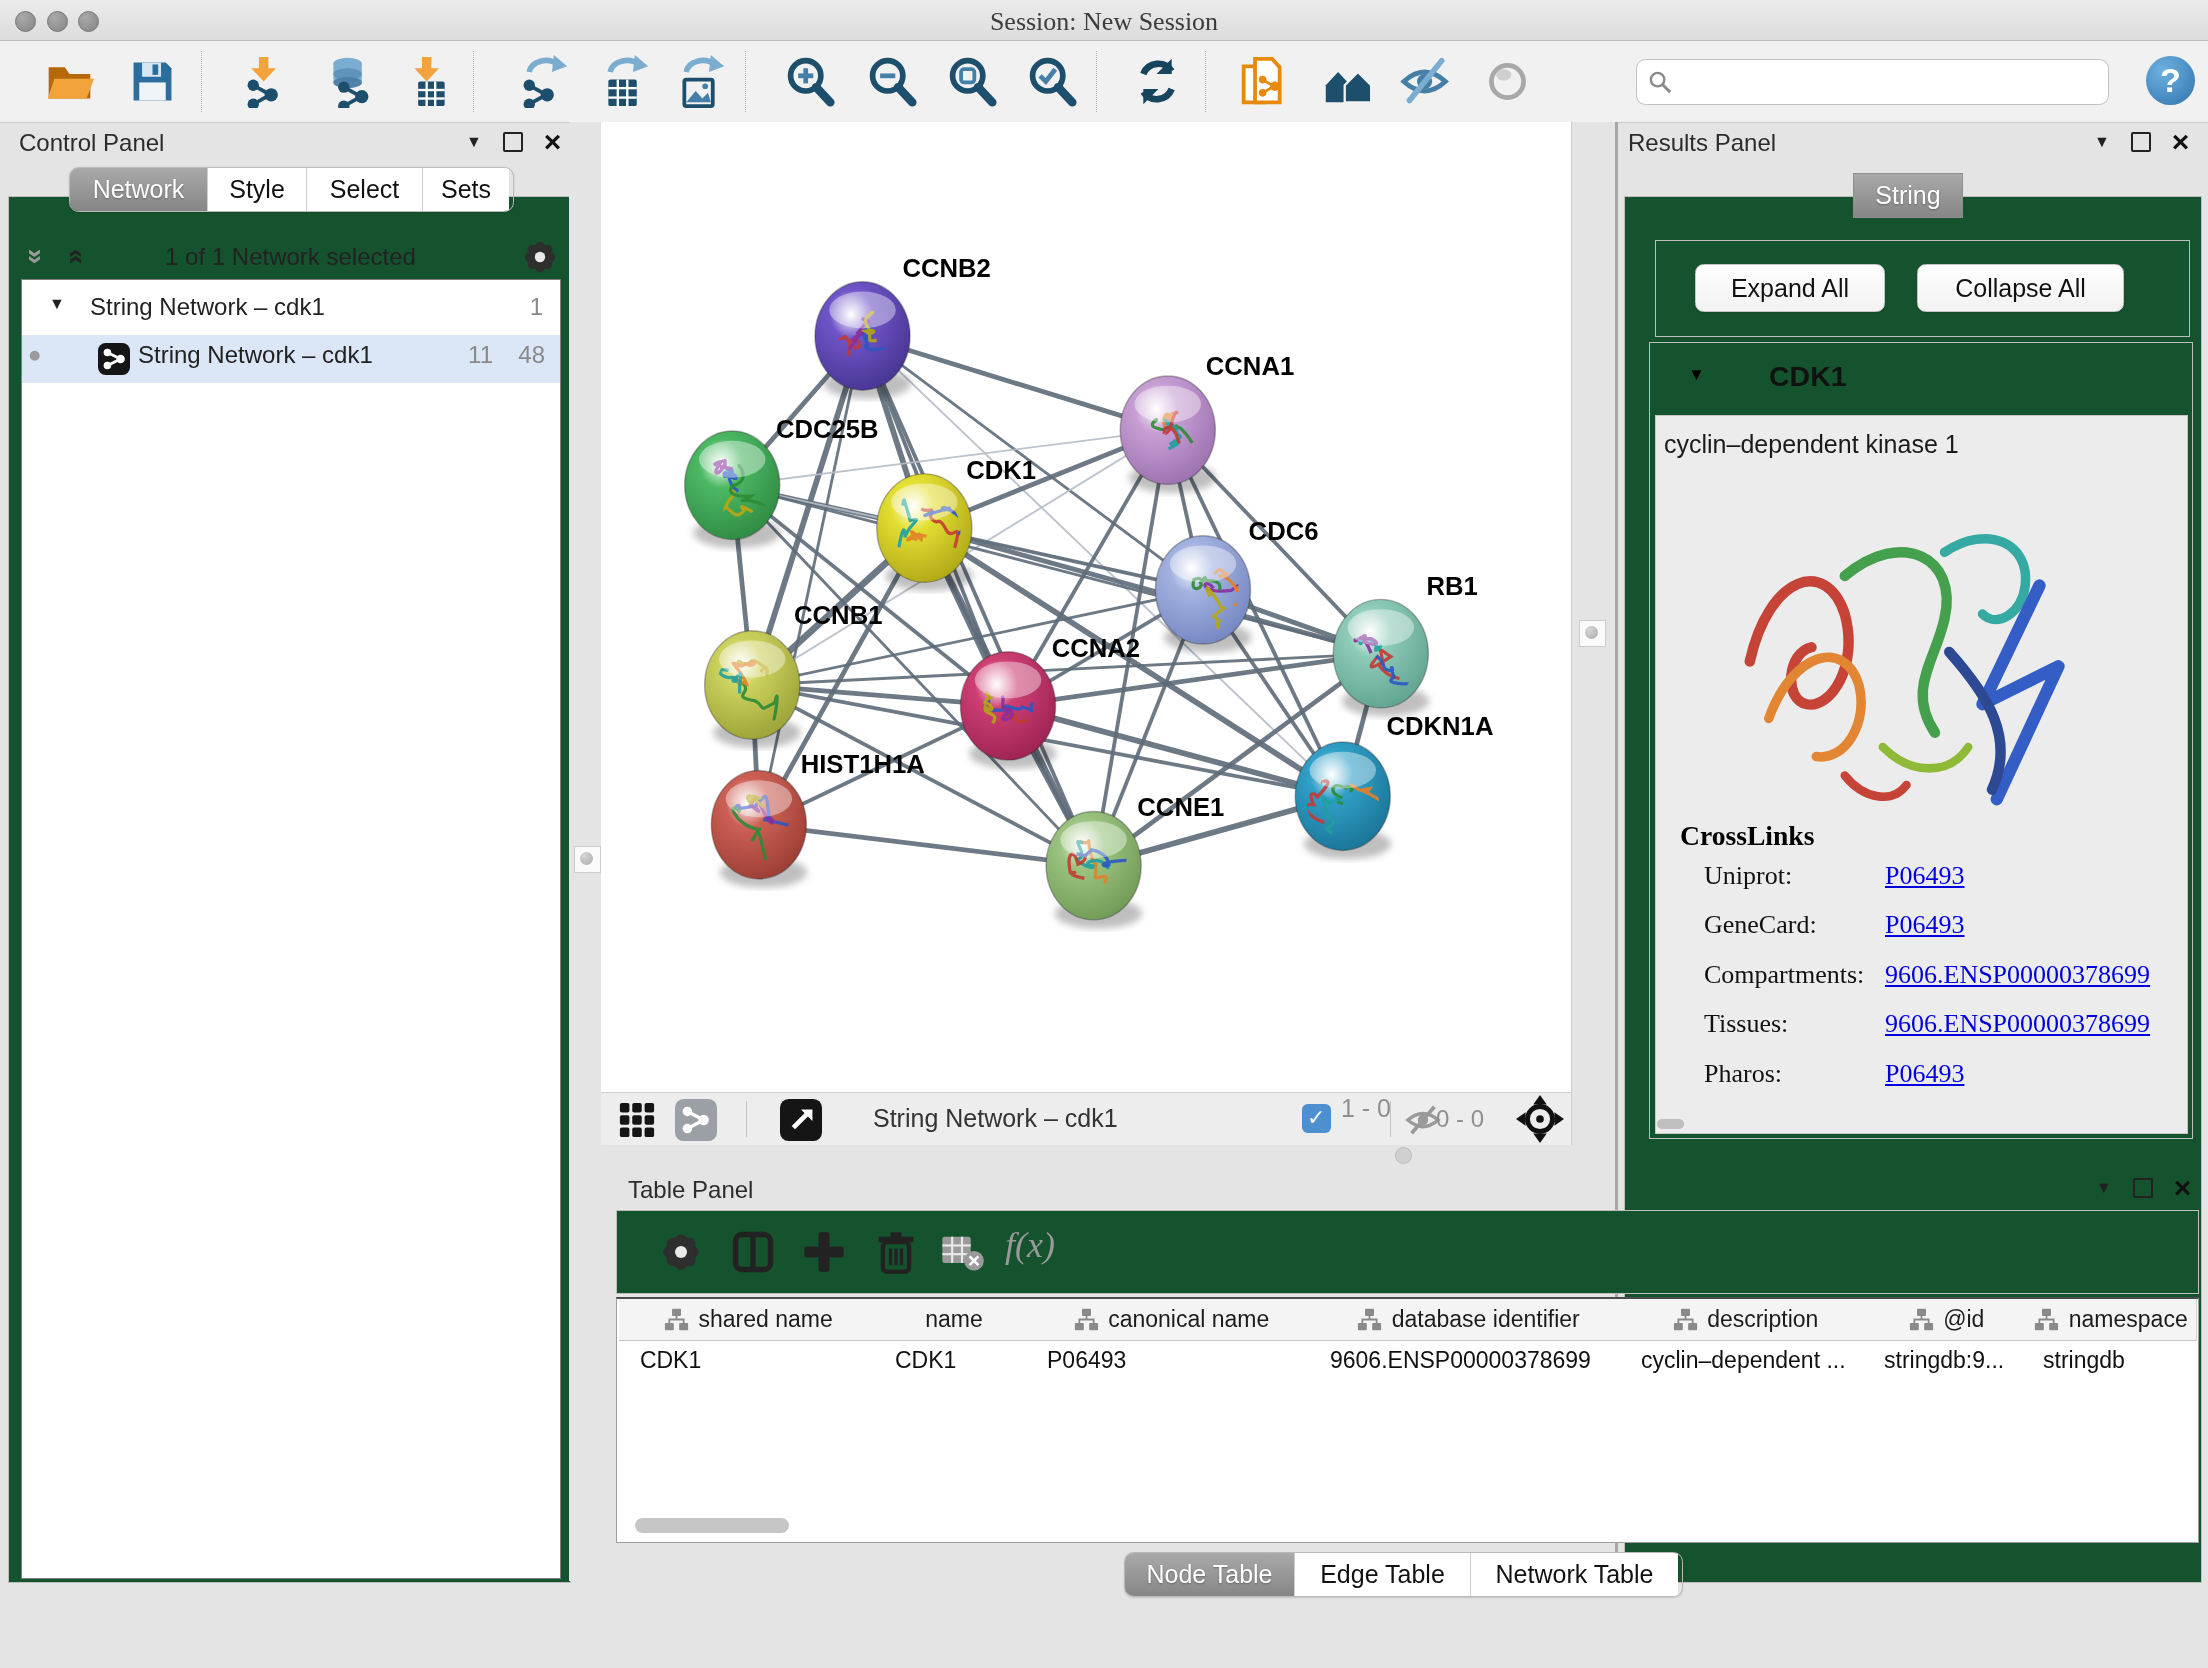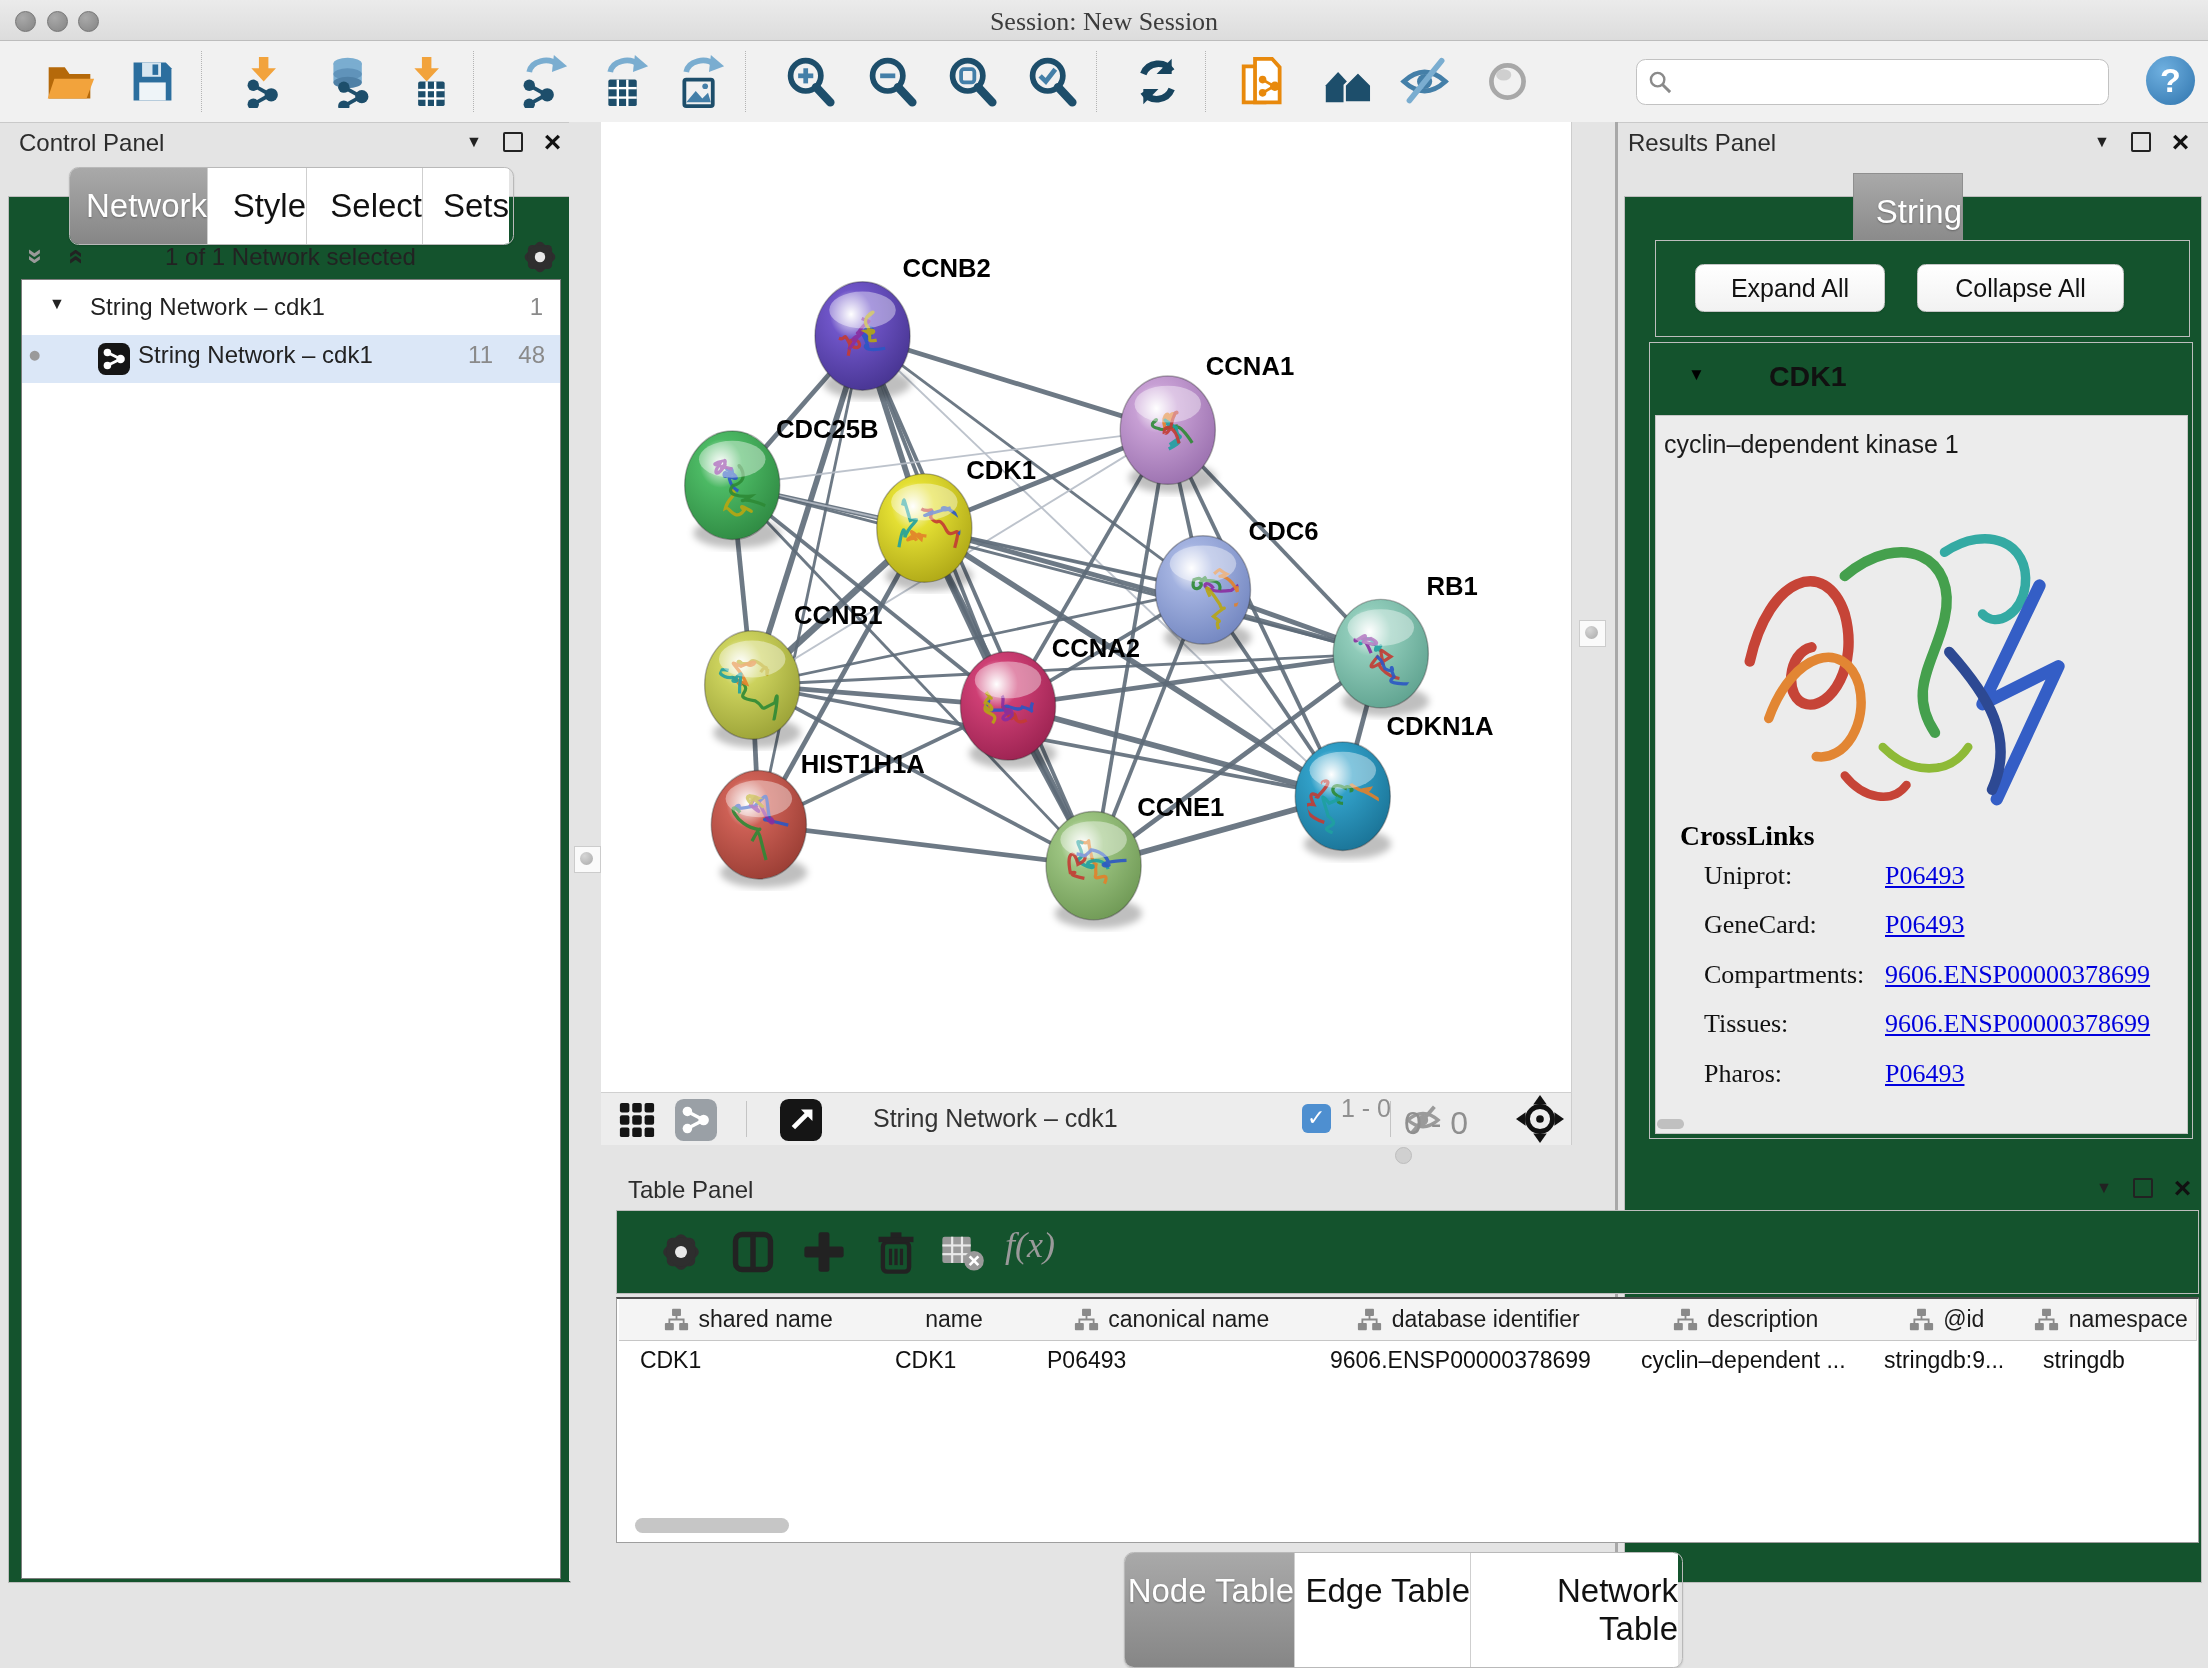"Network" .tab { font-size: 33px -> 25px; padding: 19px 0 -> 7px 0; text-align: right -> center }
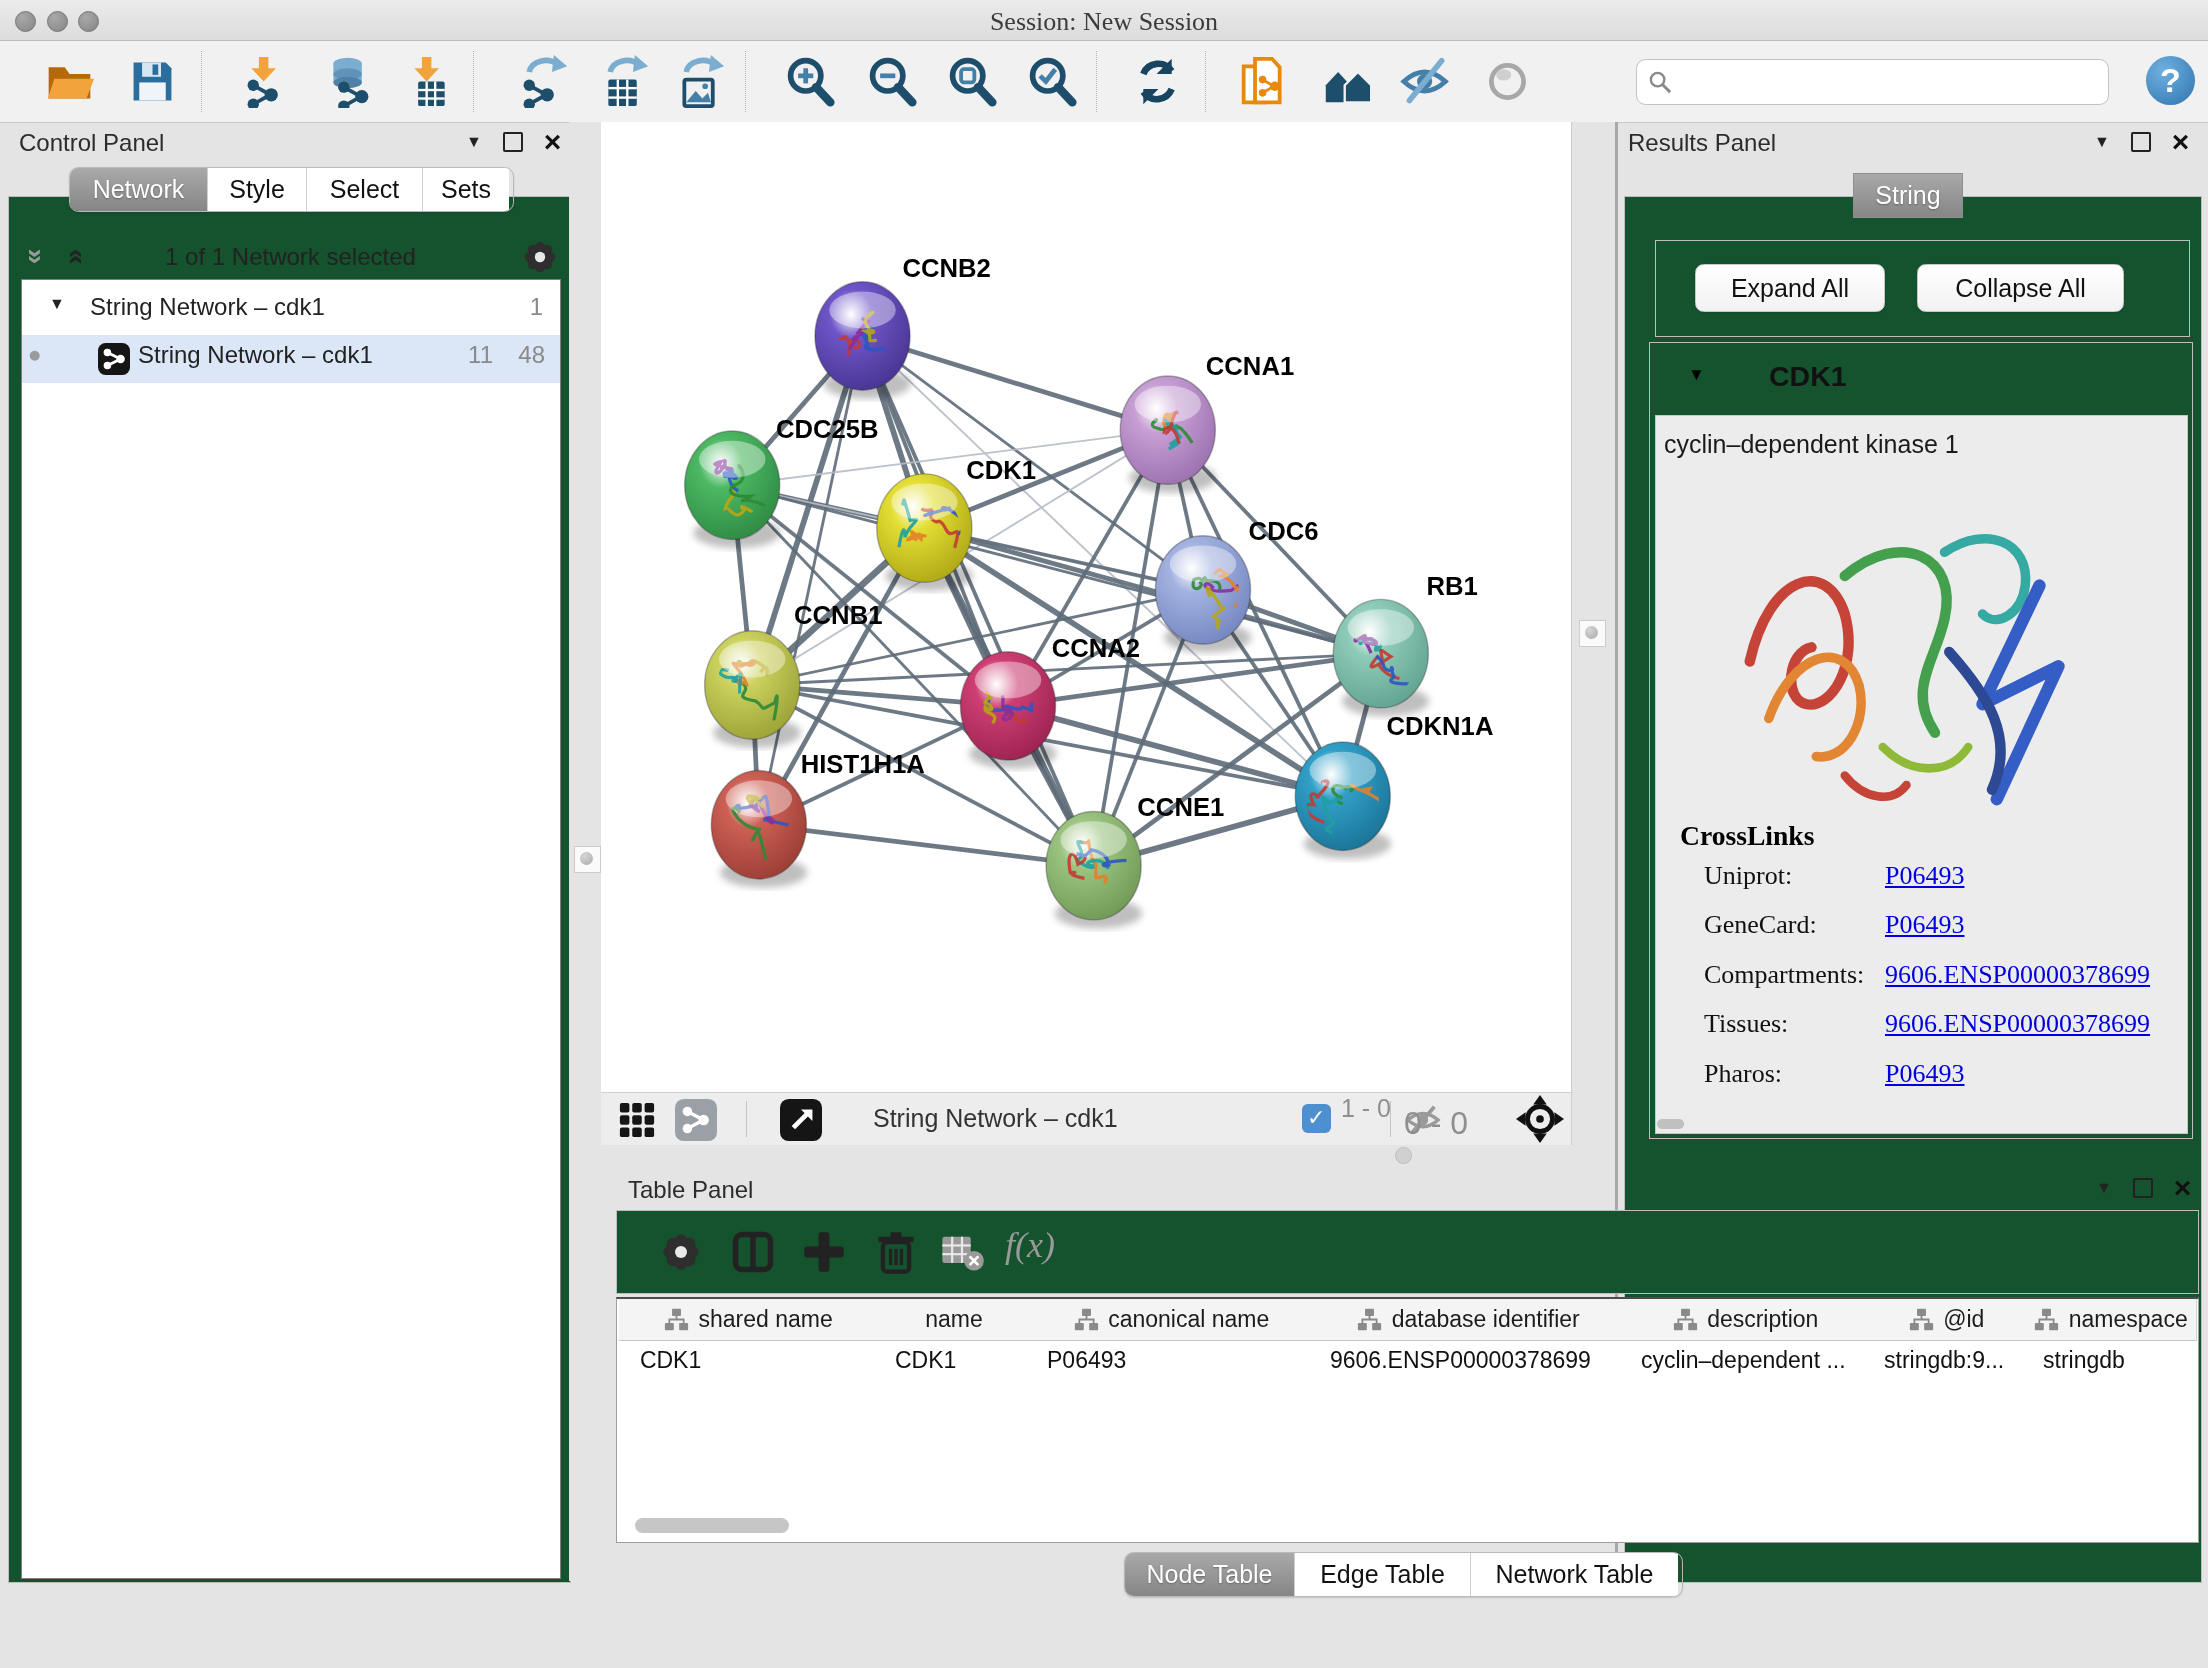"0 - 0" div.abs { font-size: 32px -> 24px; left: 803px -> 835px }
